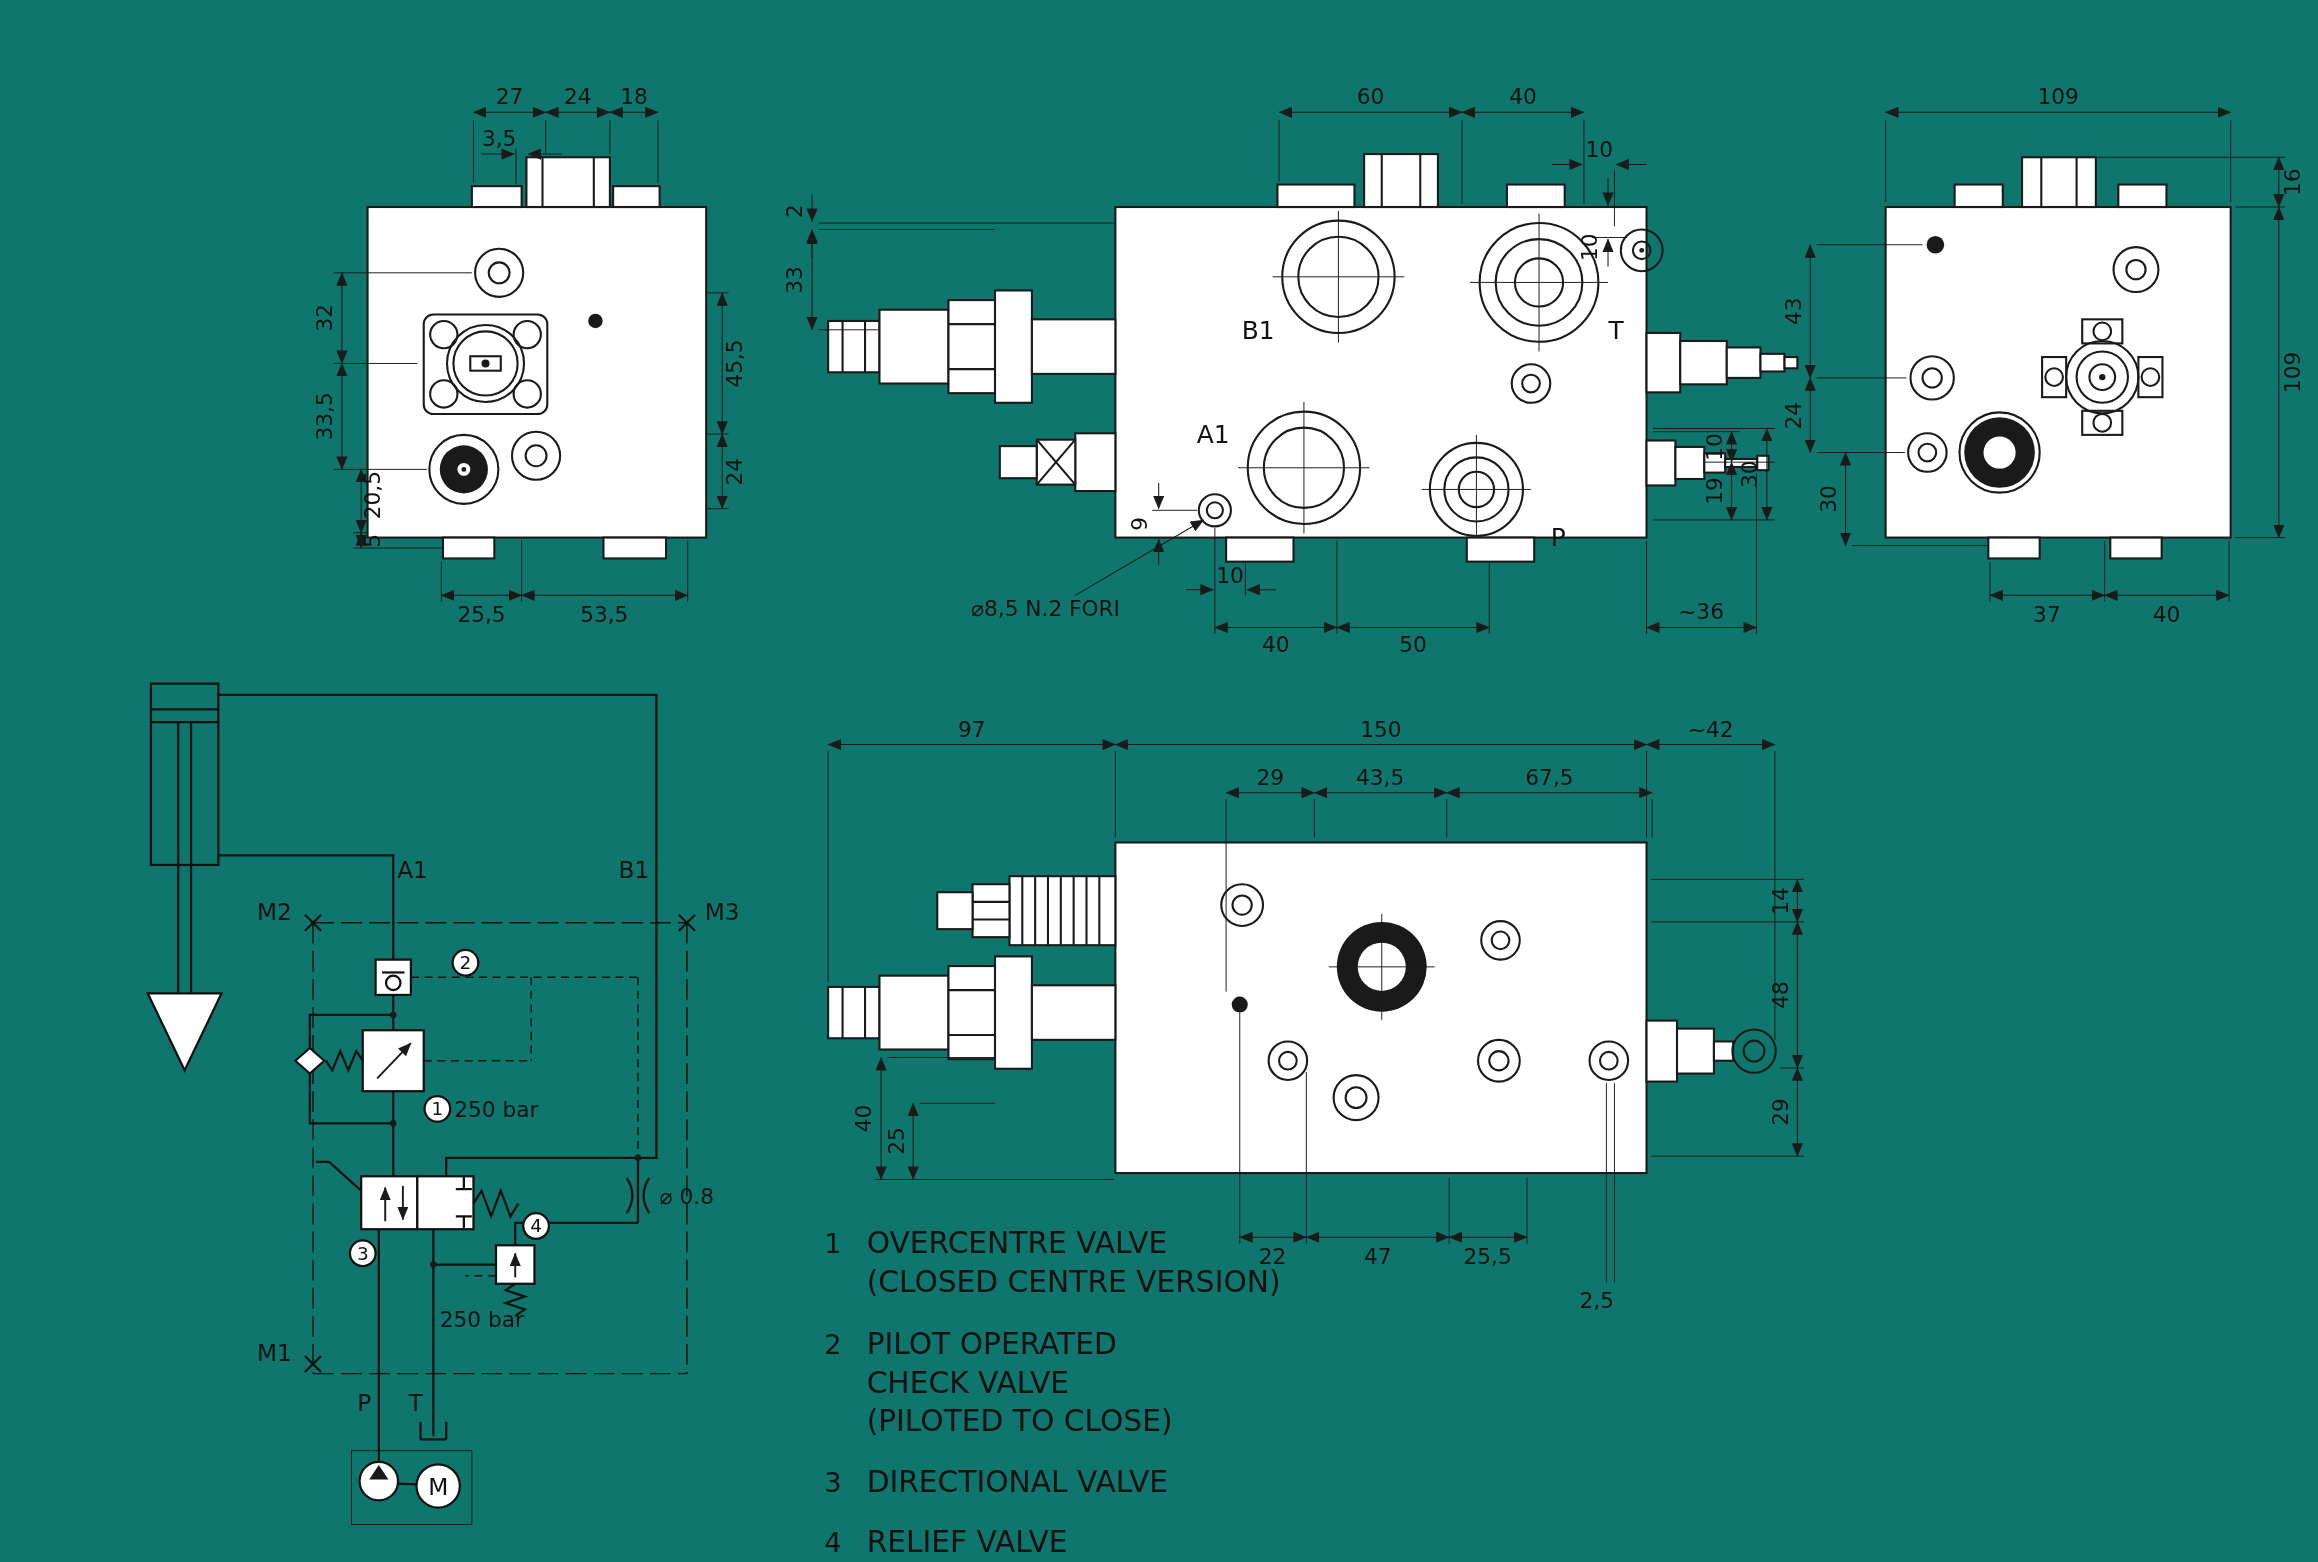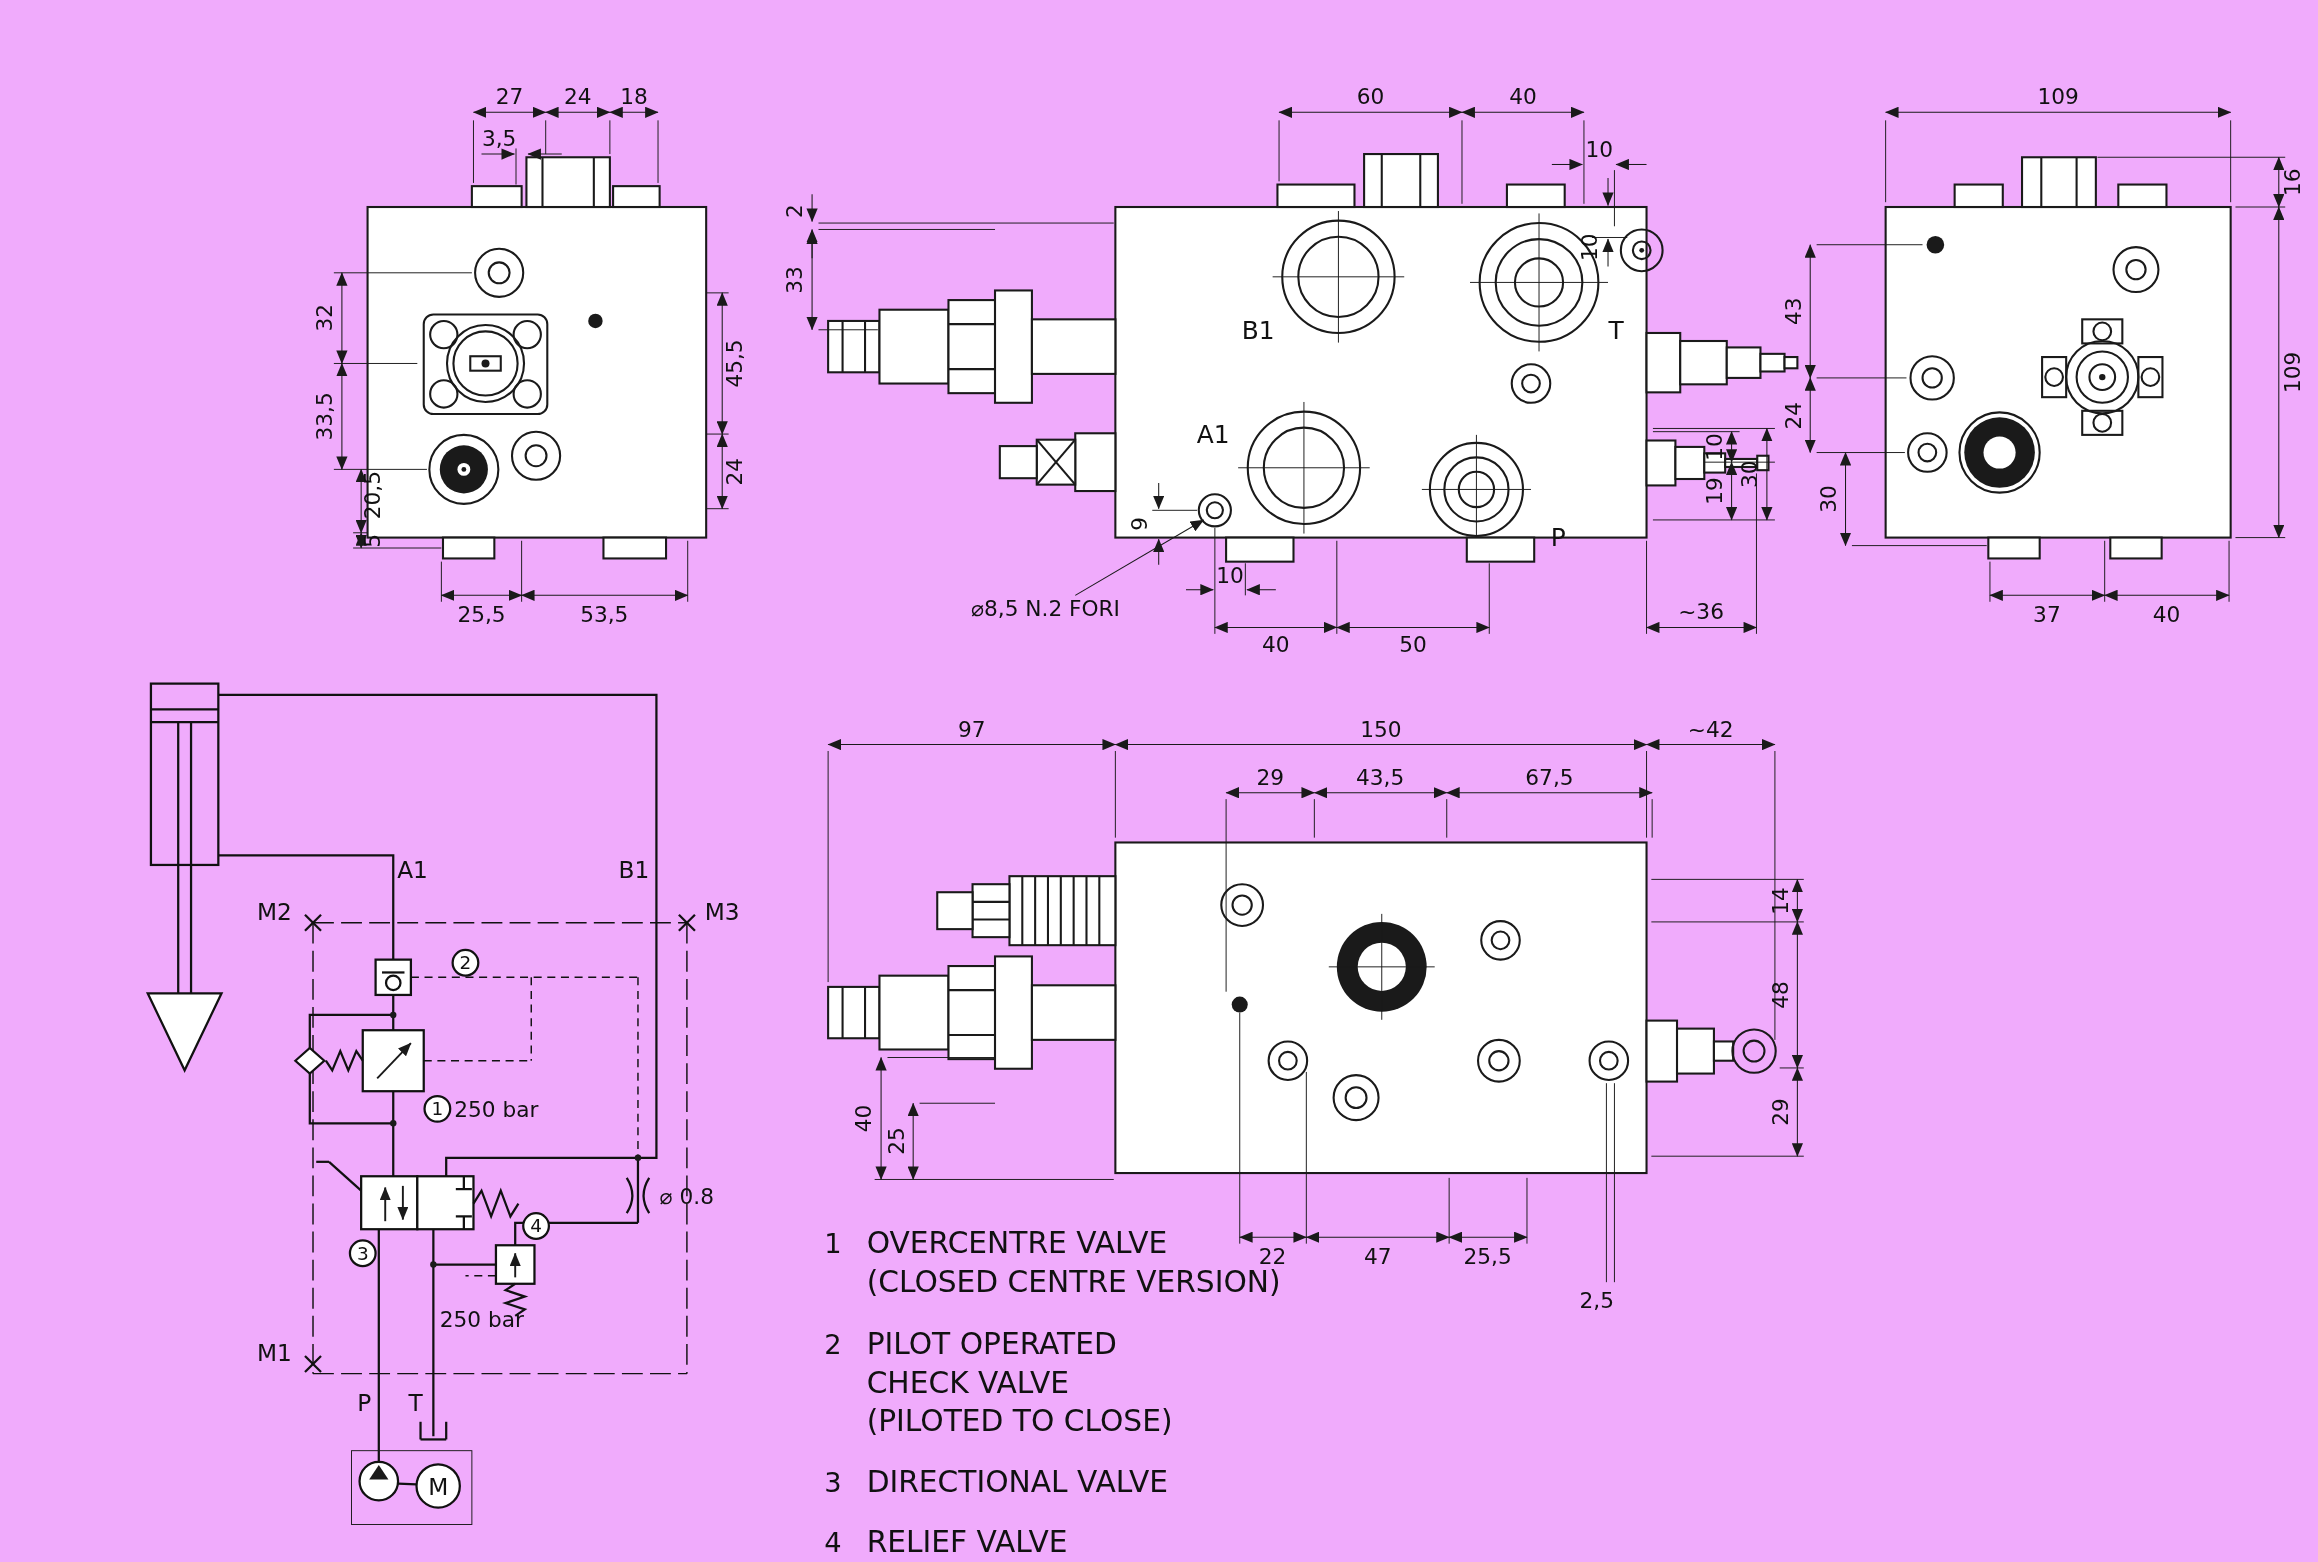"27" #page { background: #f0abfc -> #0f766e }
